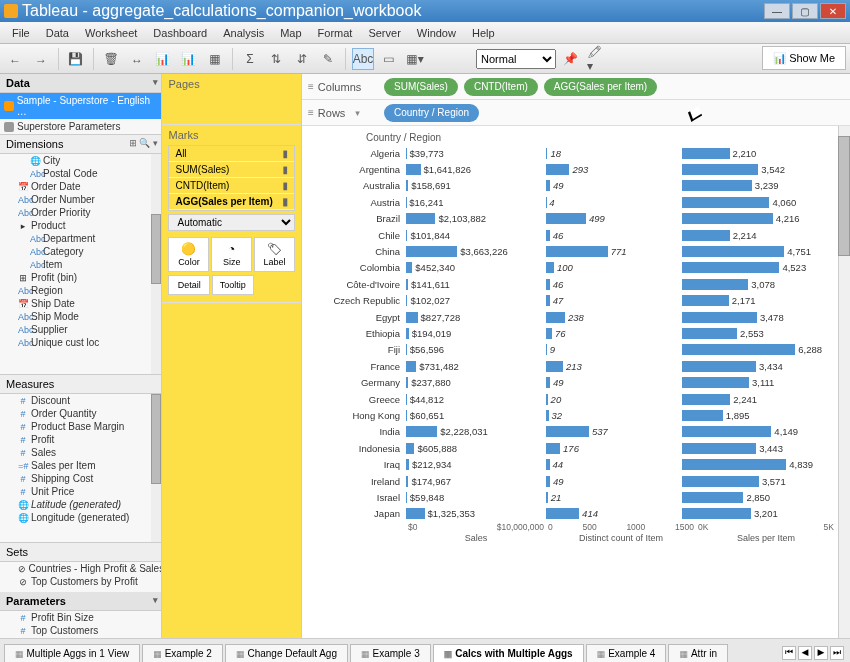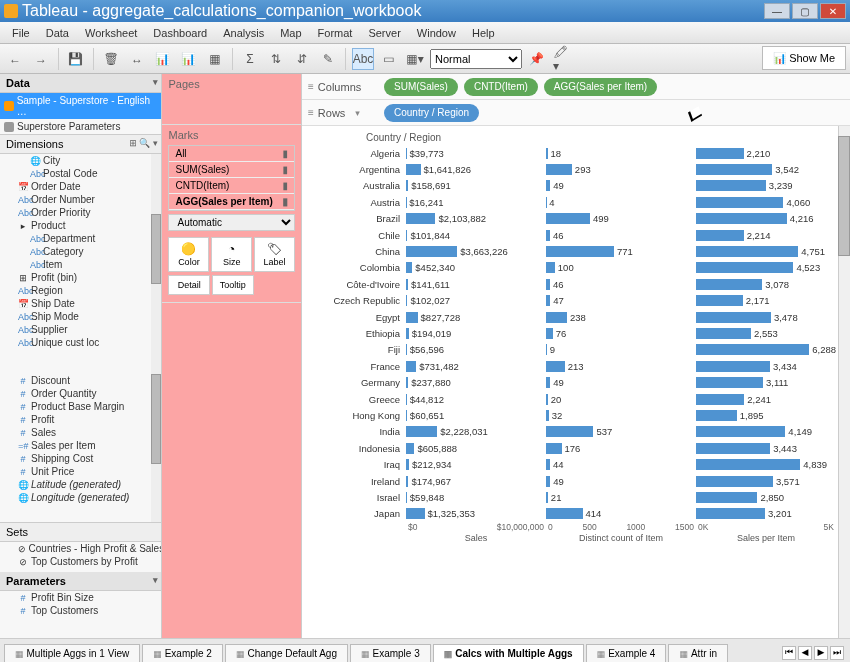"Normal" .tselect { margin-left: none -> 46px; width: 92px -> 80px }
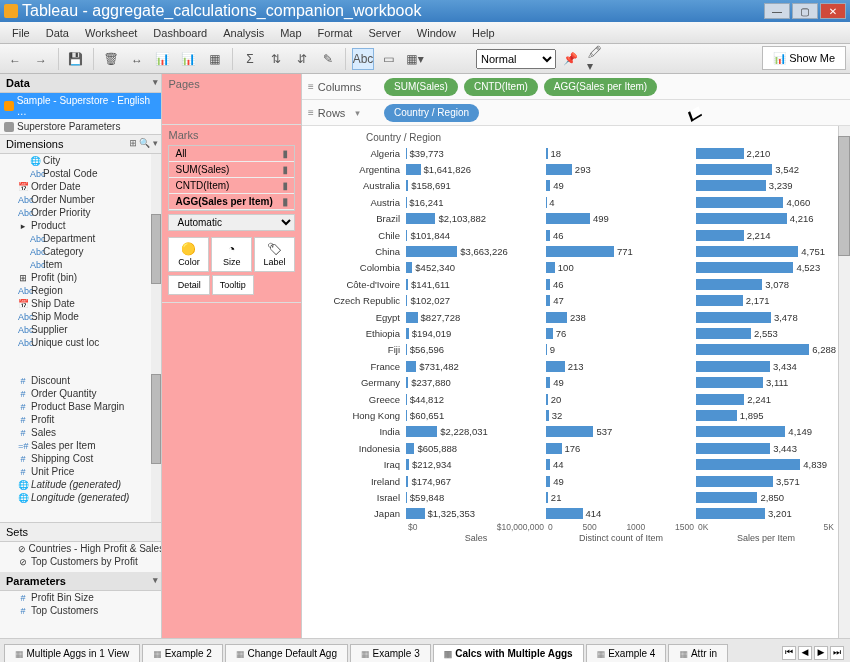"Pages" .midpanel { background: #fca5a5 -> #fde047 }
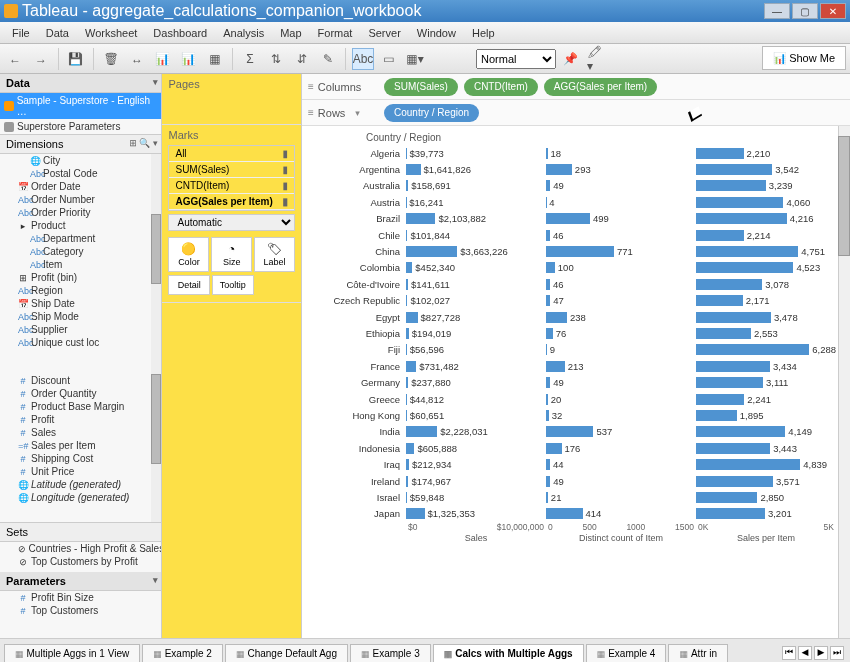"18" .vizrow .col.cnt { font-style: none -> italic; width: 150px -> 136px }
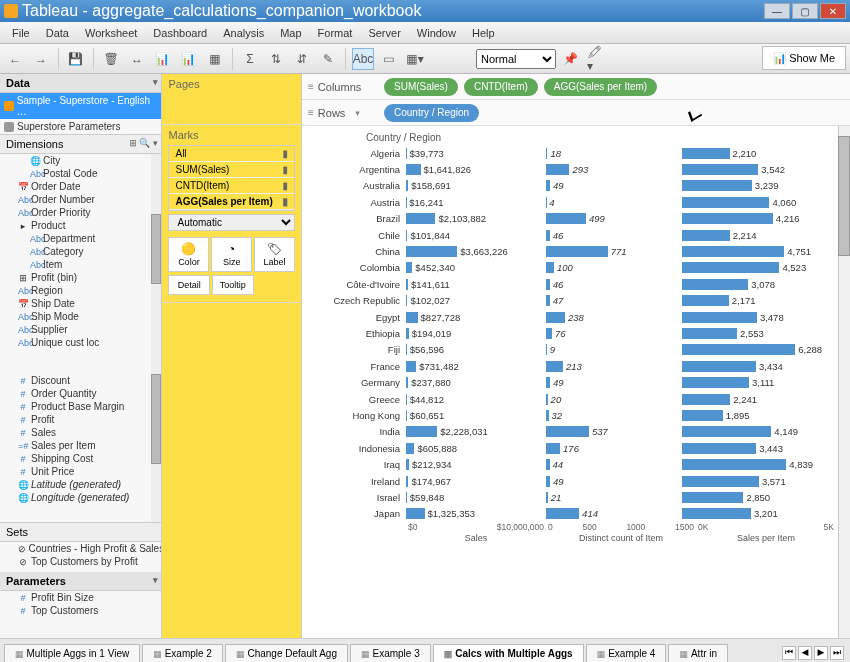"Measures" div.lpsection { html: none -> <div><span>Measures</span></div> }
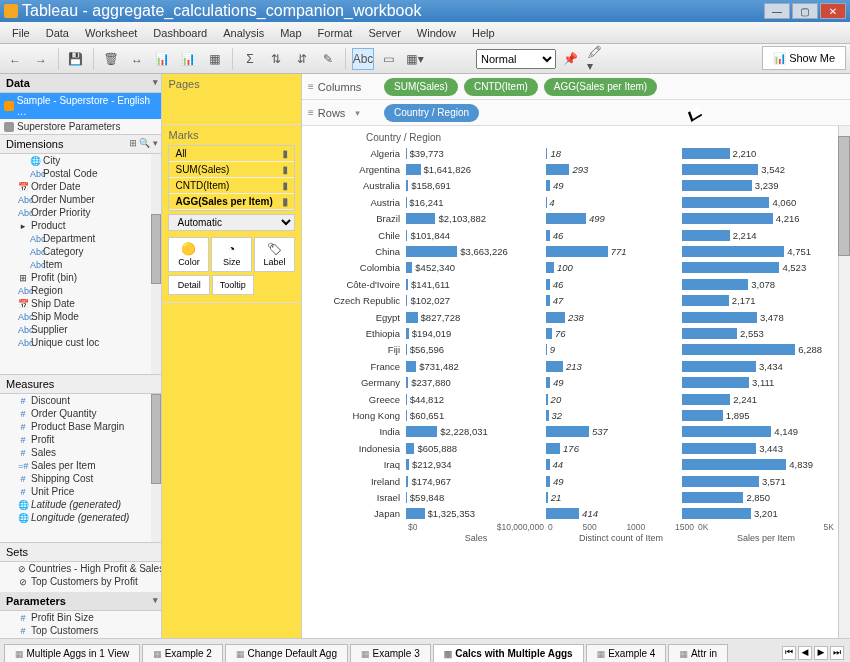"Longitude (generated)" span { font-style: italic -> none }
